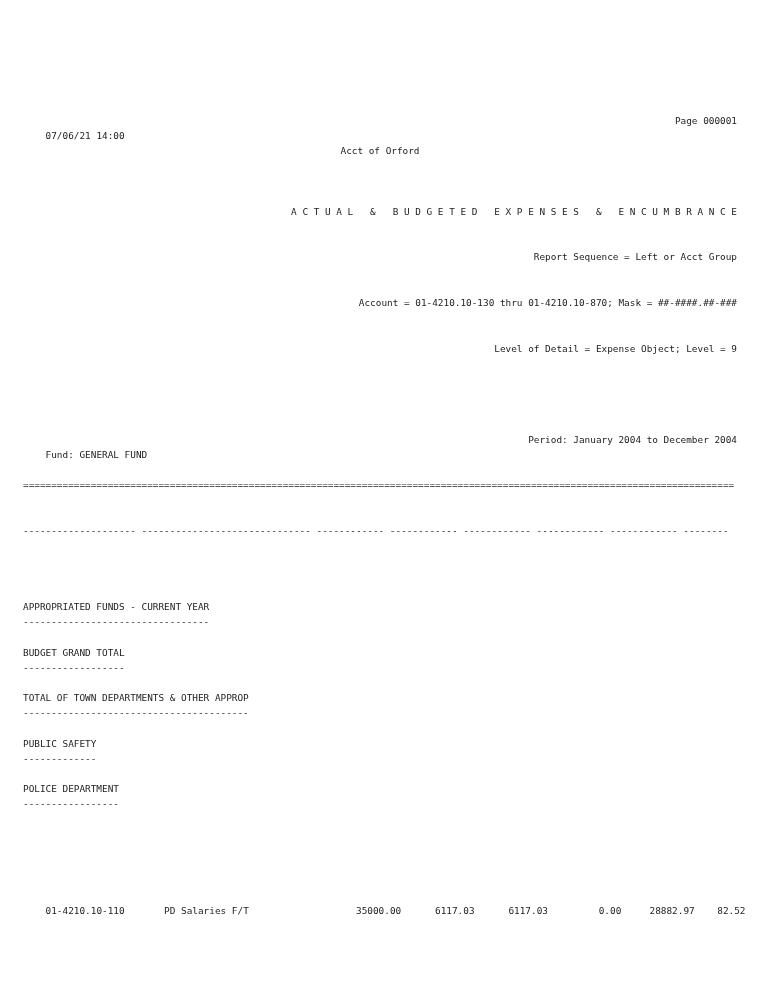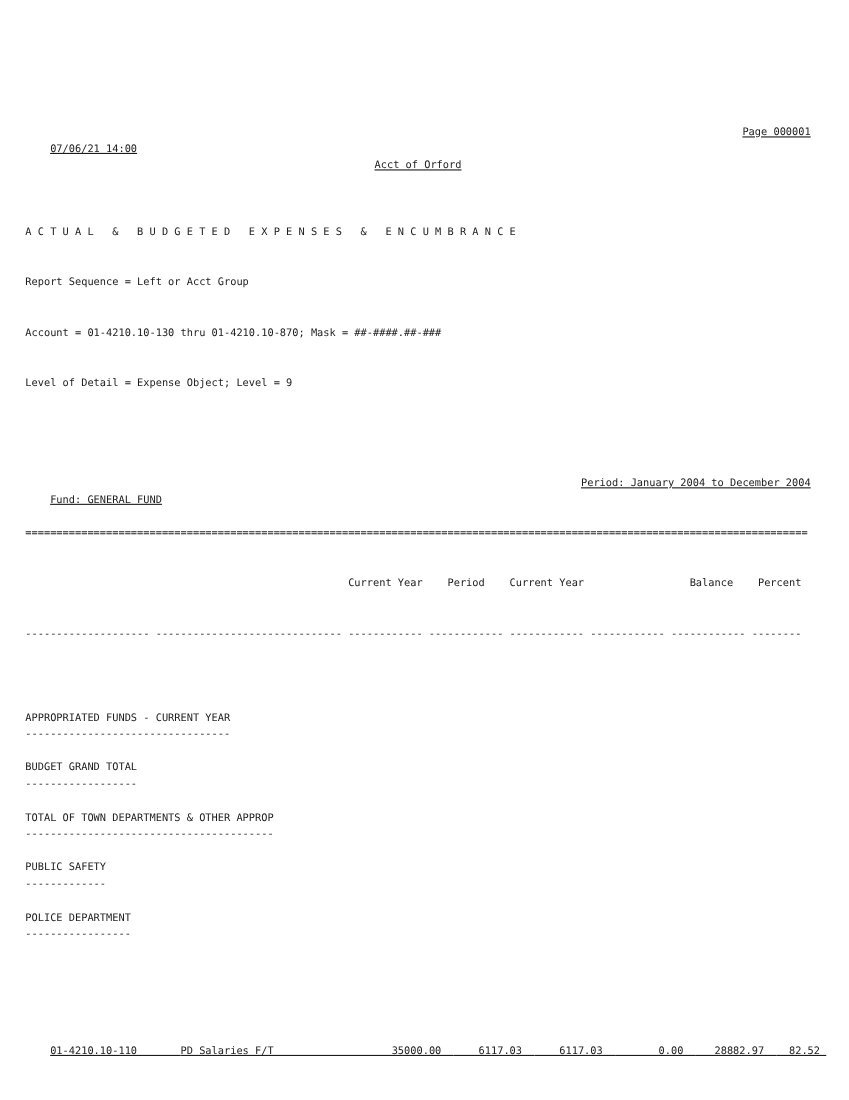"Page 000001" span { text-decoration: underline -> none }
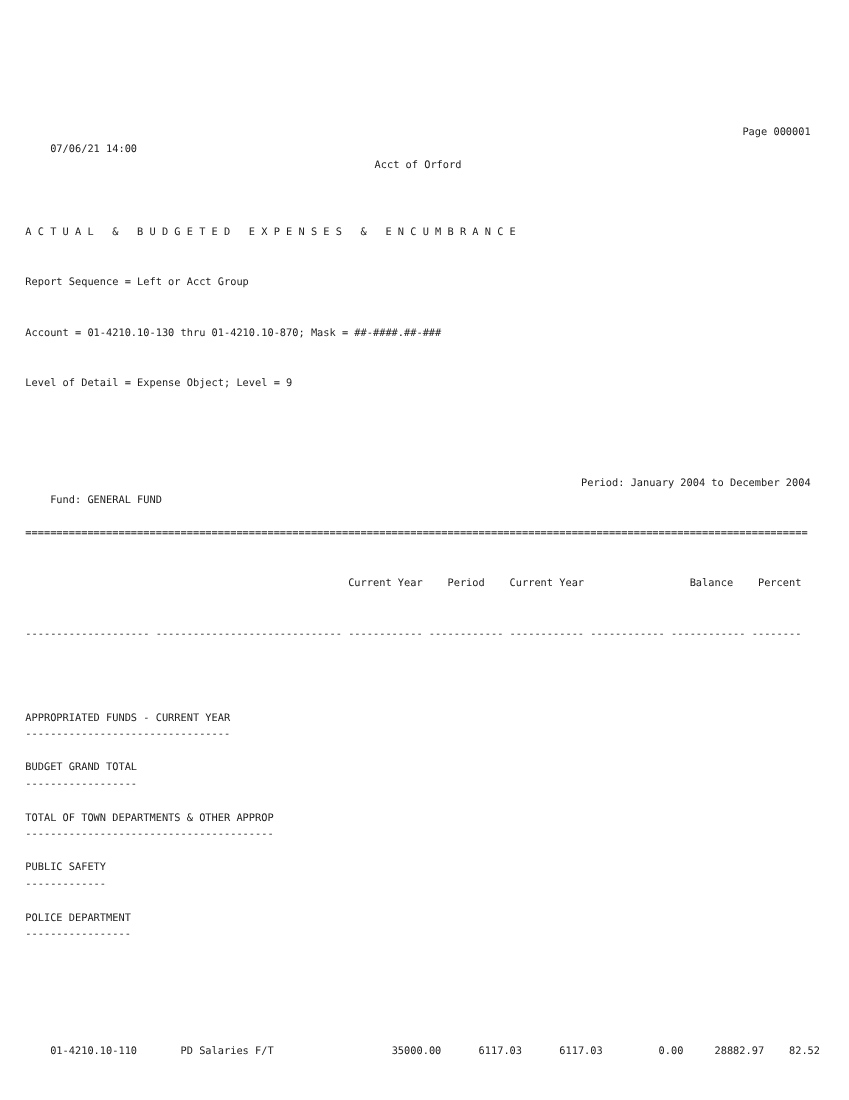"A C T U A" .ctr { text-align: left -> right }
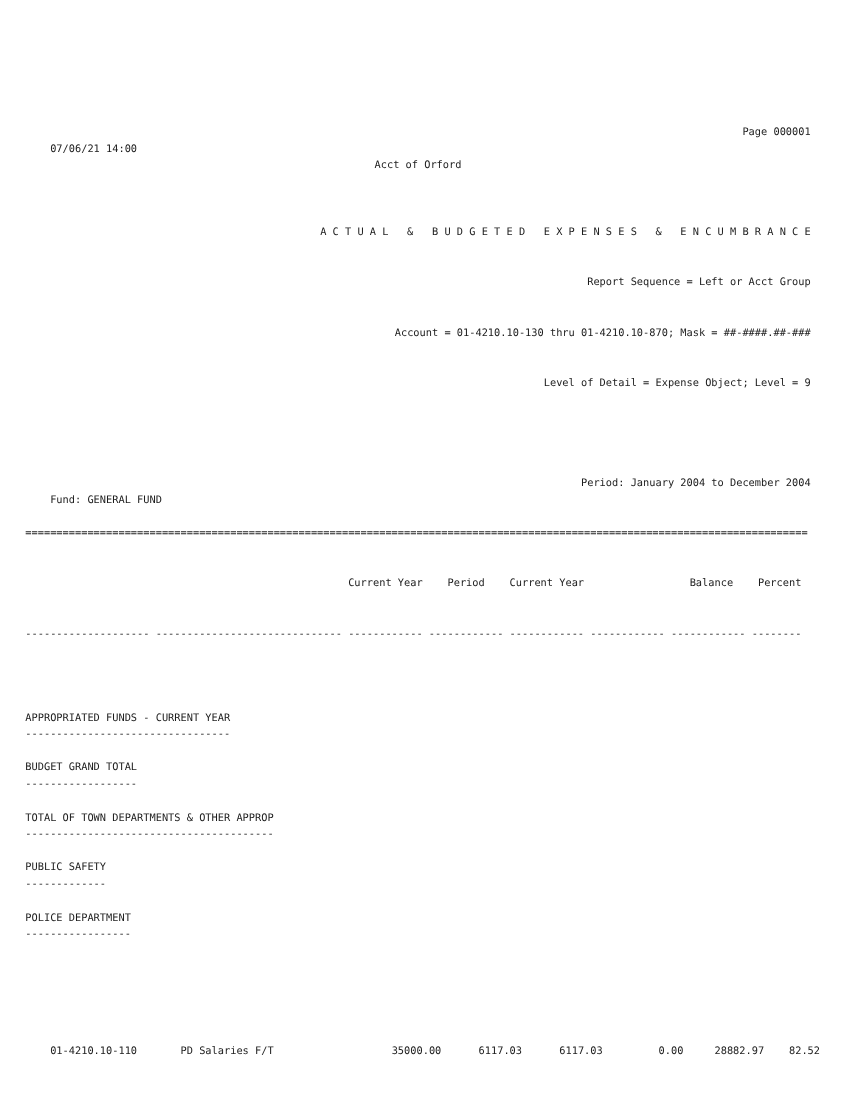"Current Year Period Current Year" div.line { html: <div> Current Year Period Current Year Balance Percent</div> -> none }
